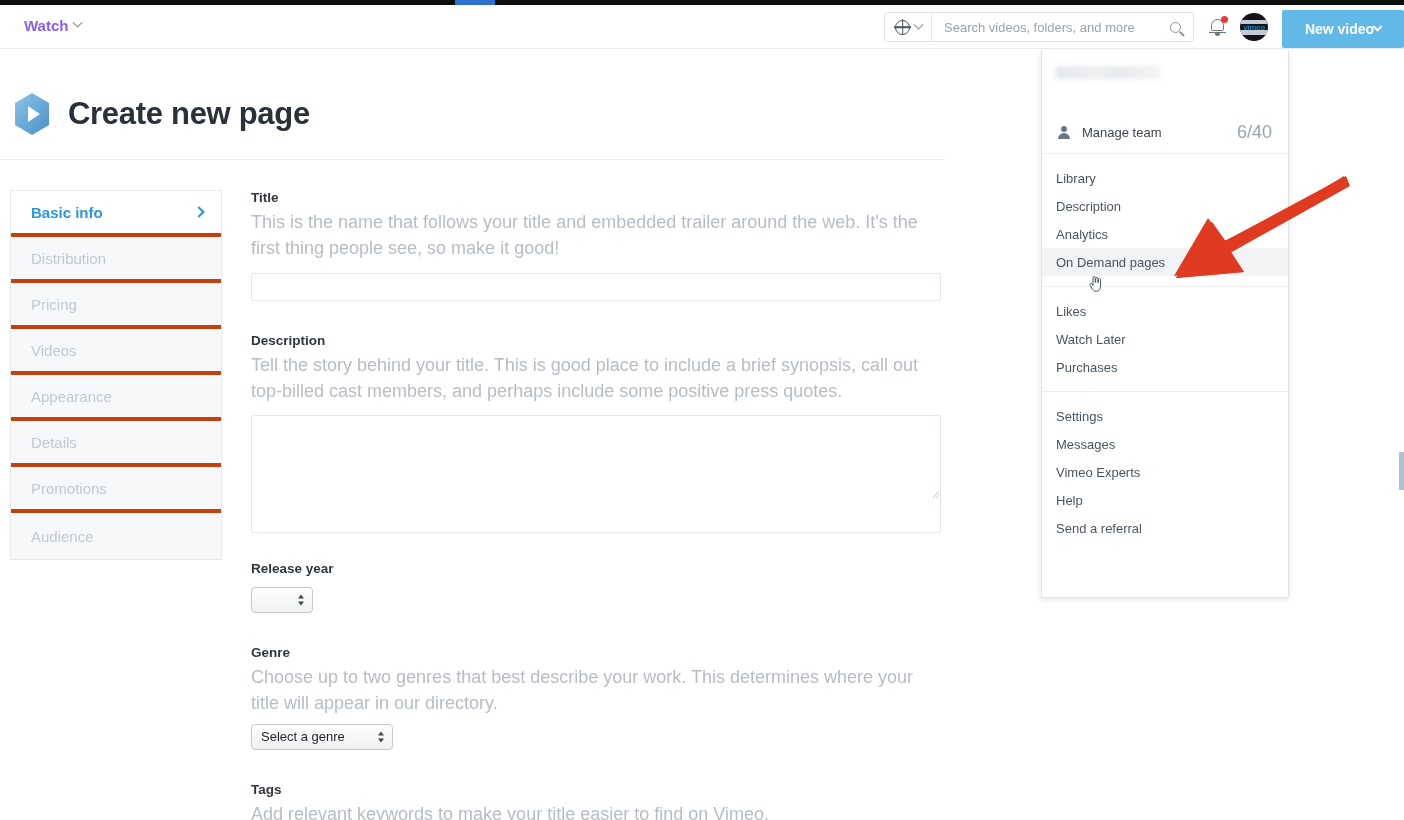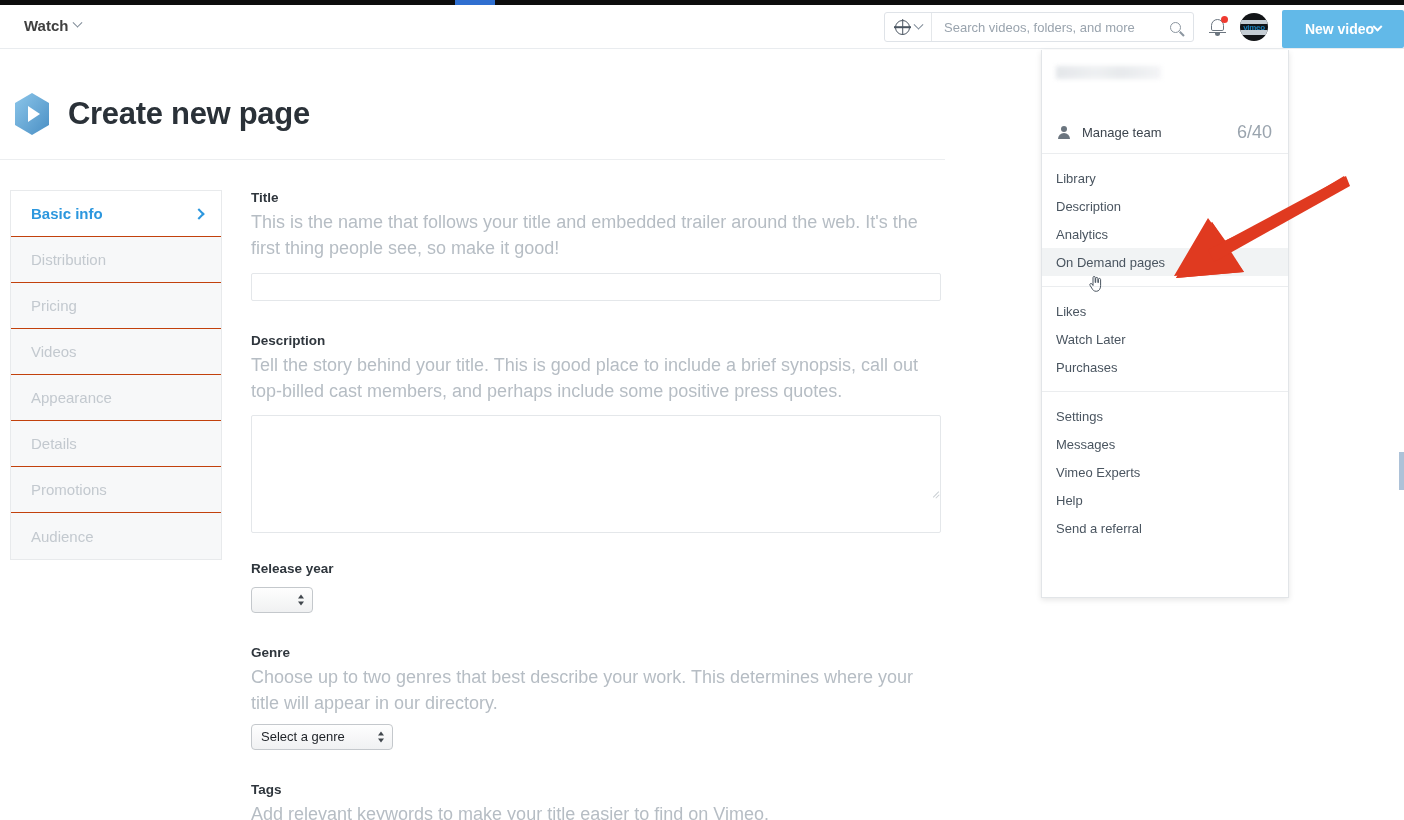"Watch" .watch-menu { color: #404040 -> #8b5cf6 }
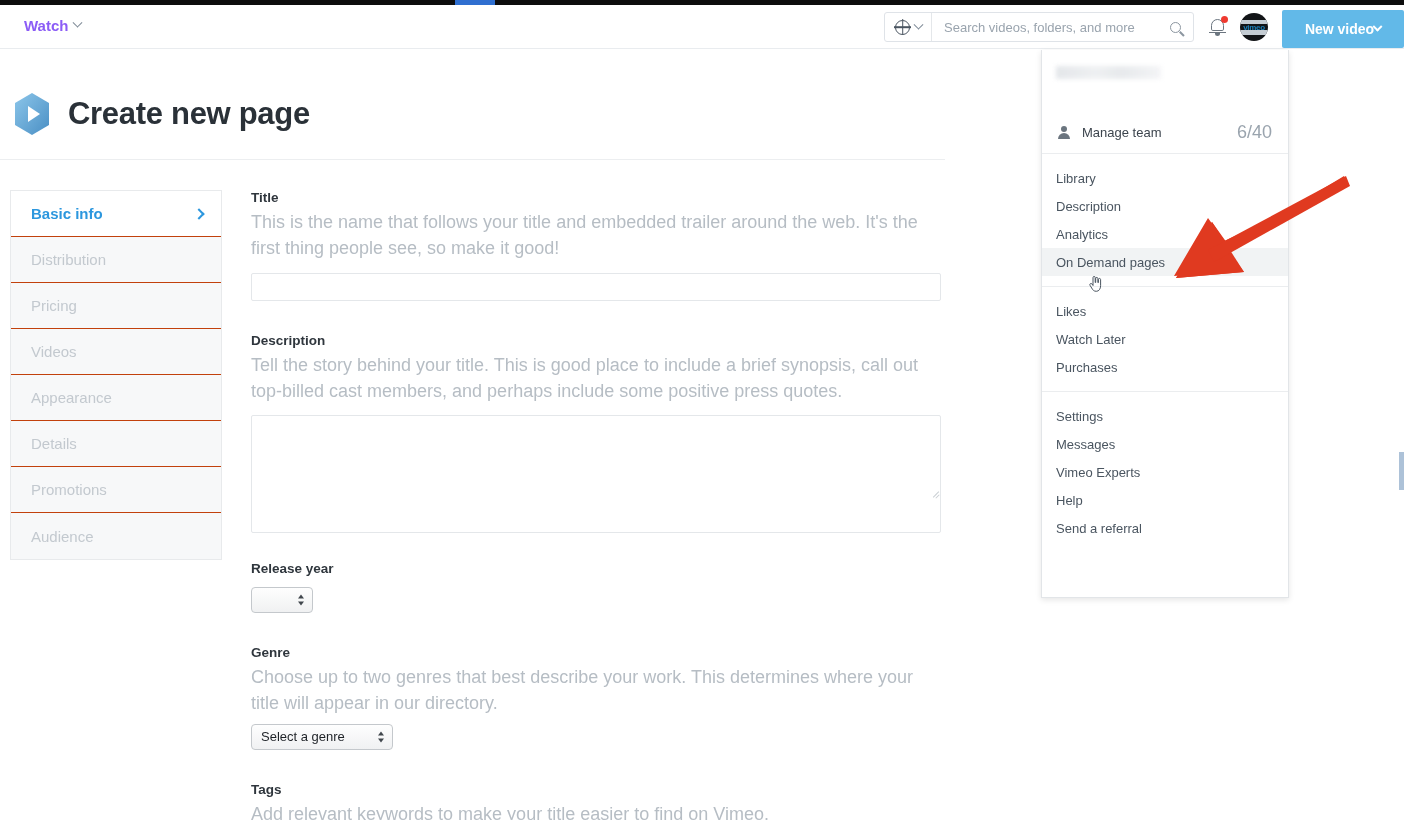"Basic info" .side-item { border-bottom: 1px solid #c2410c -> 4px solid #c2410c }
